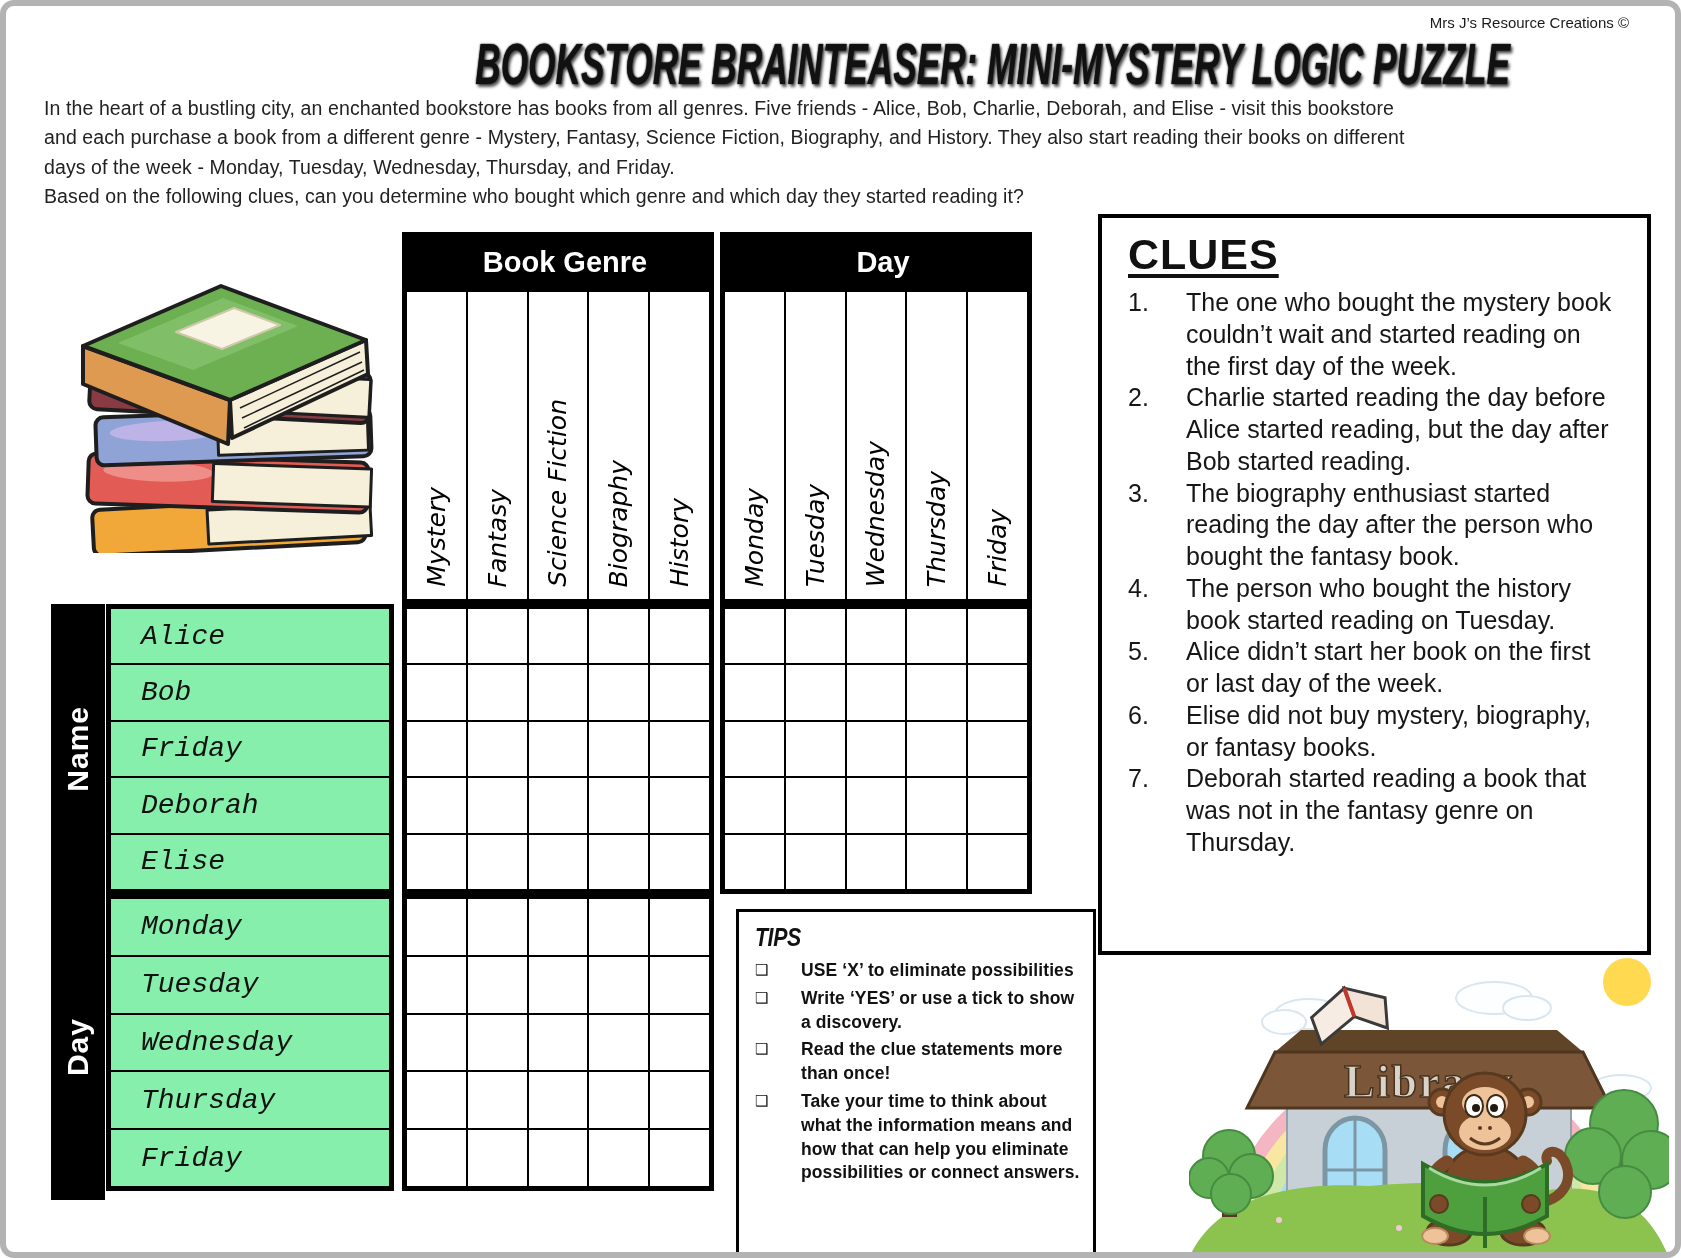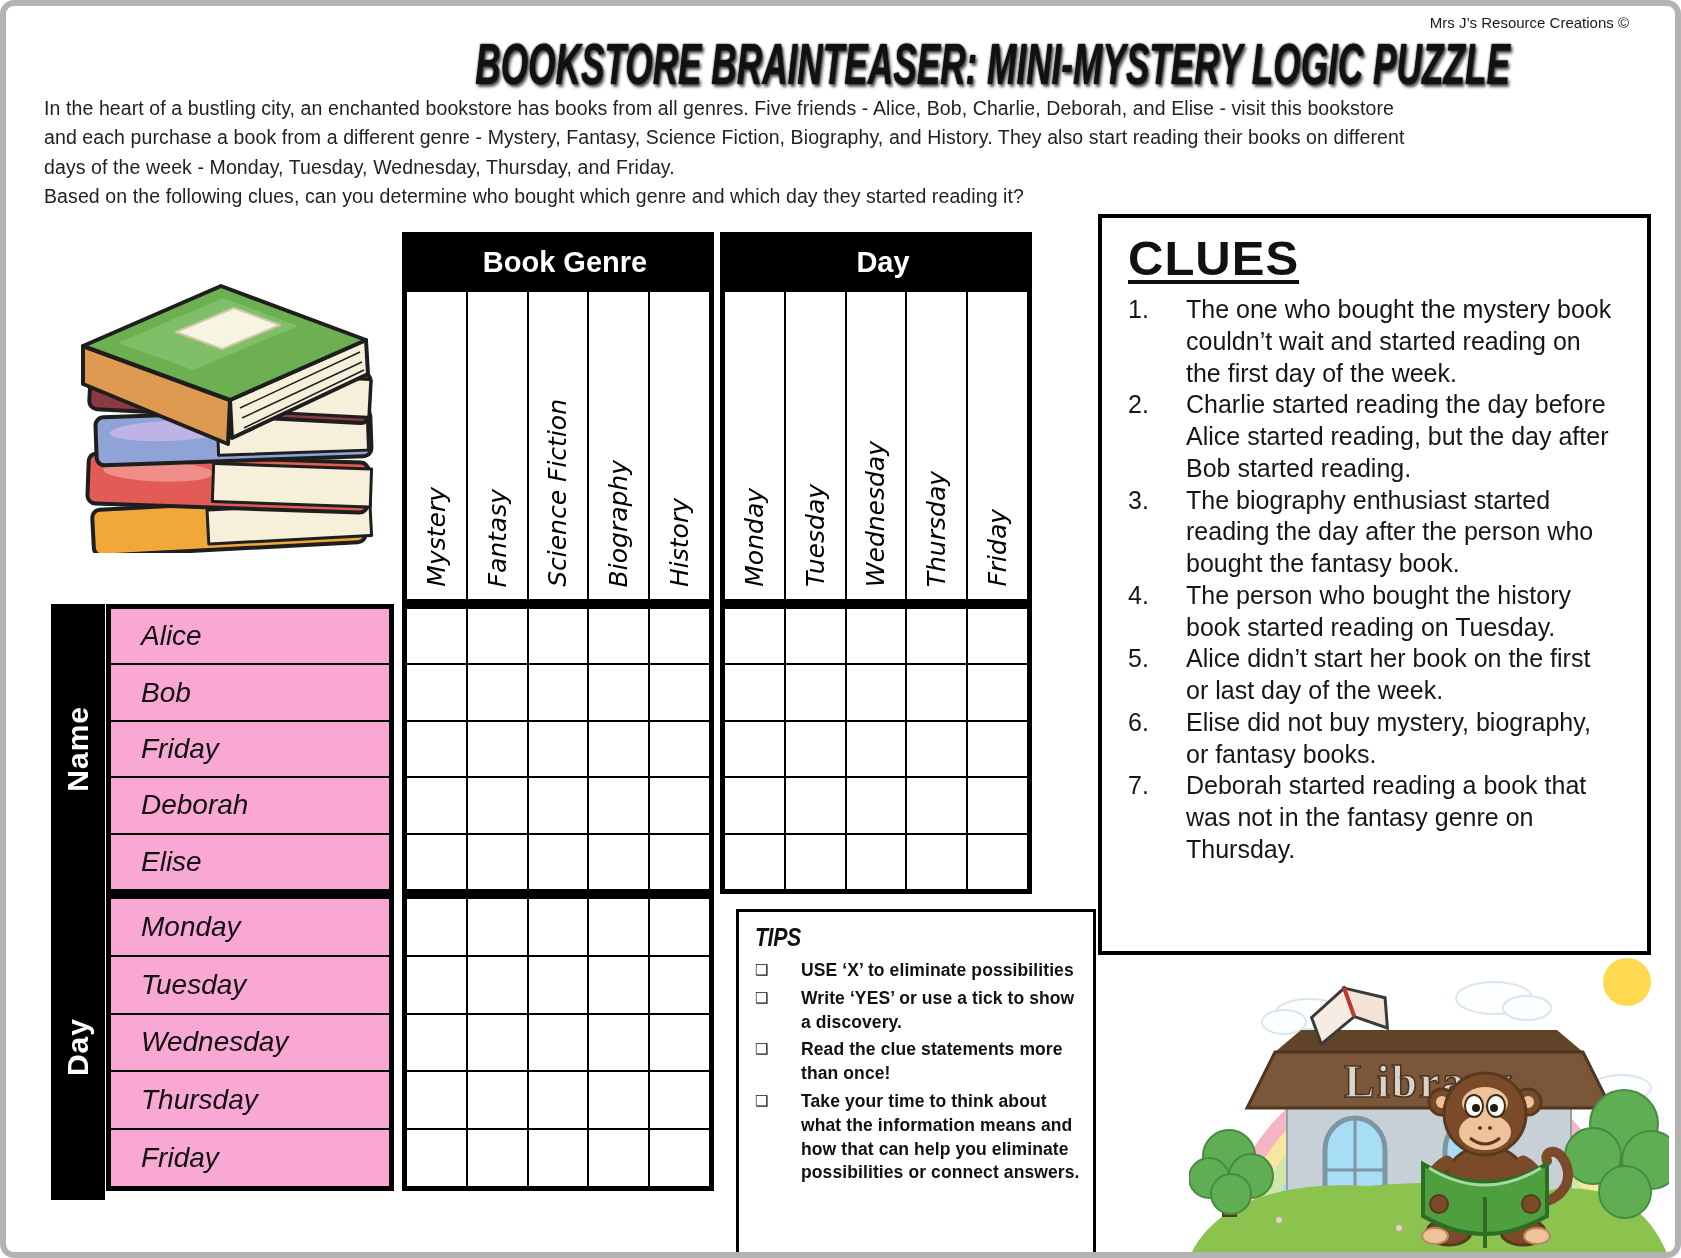"CLUES" .clues-h { font-size: 49px -> 43px }
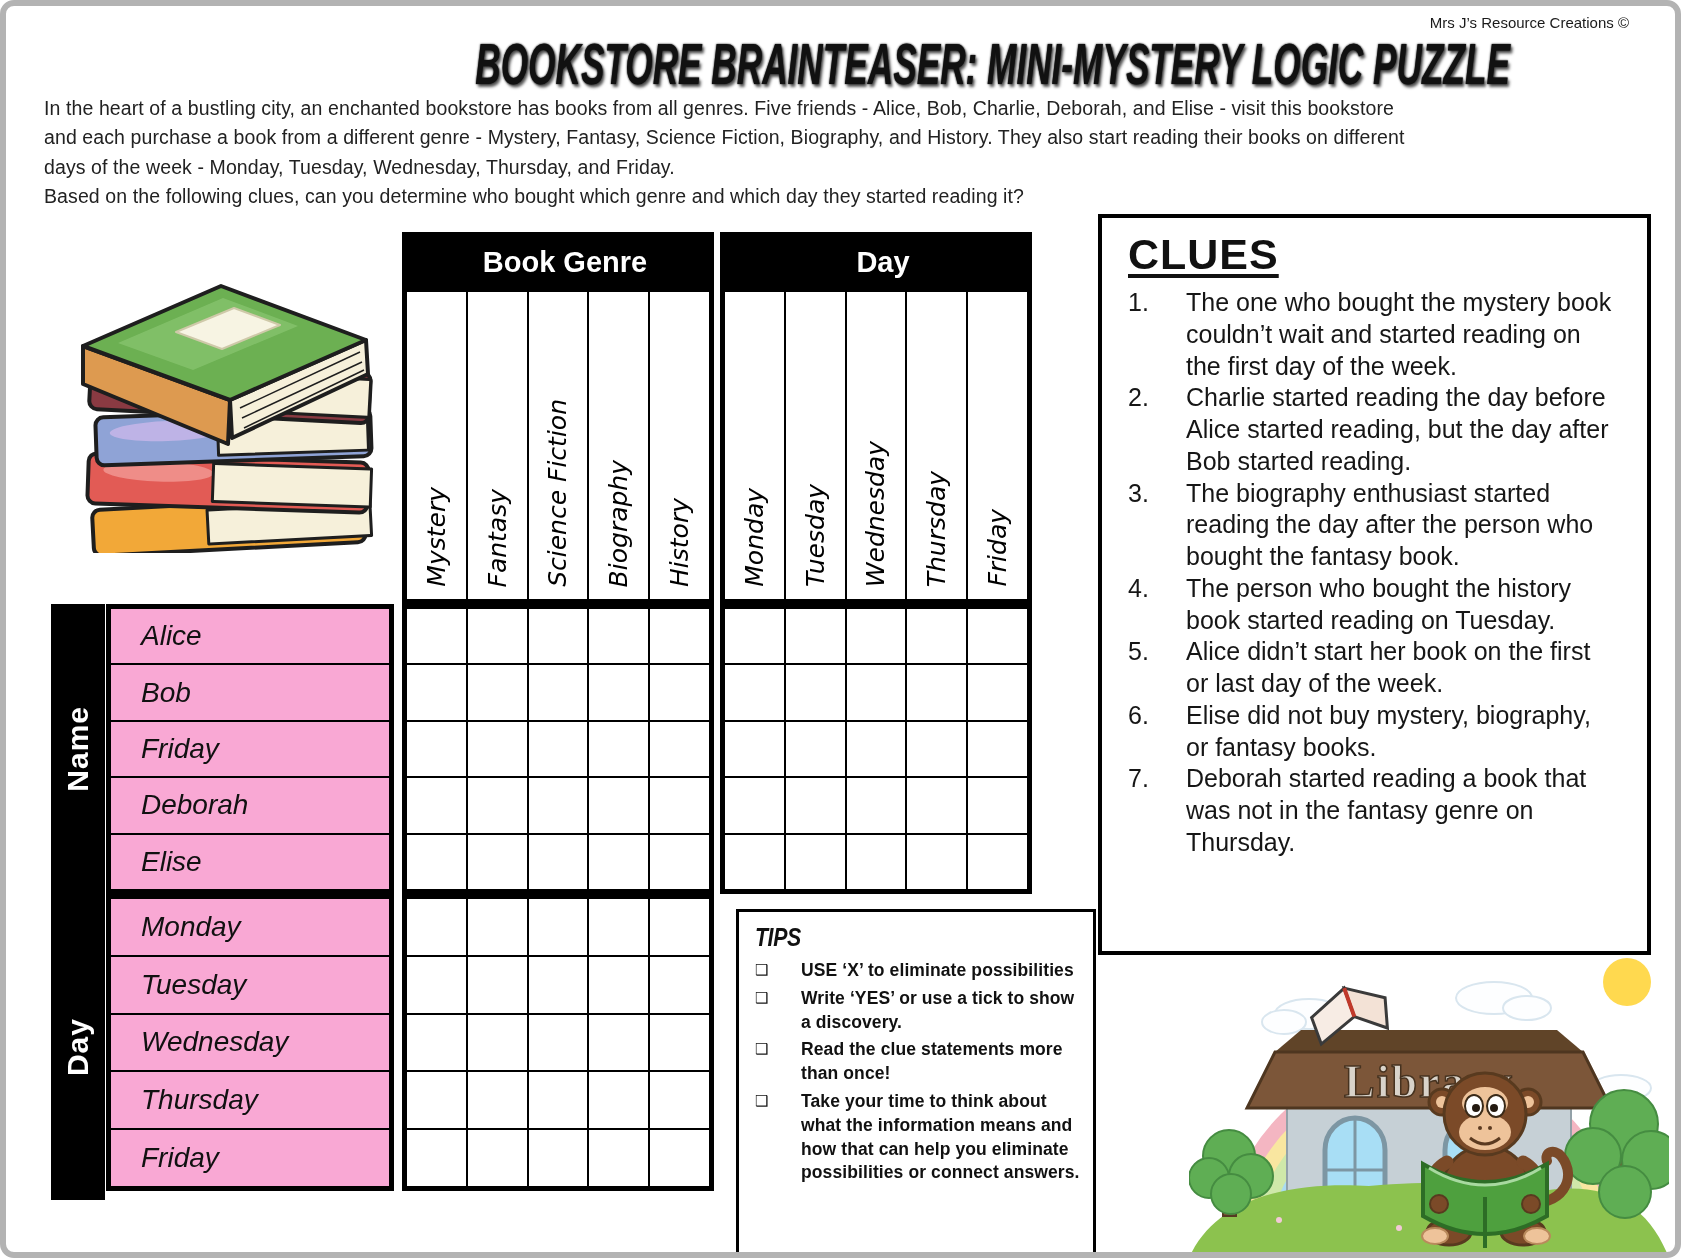"Alice" .rowlabel { background: #f9a8d4 -> #86efac; font-family: Liberation Sans, sans-serif -> Liberation Mono, monospace }
